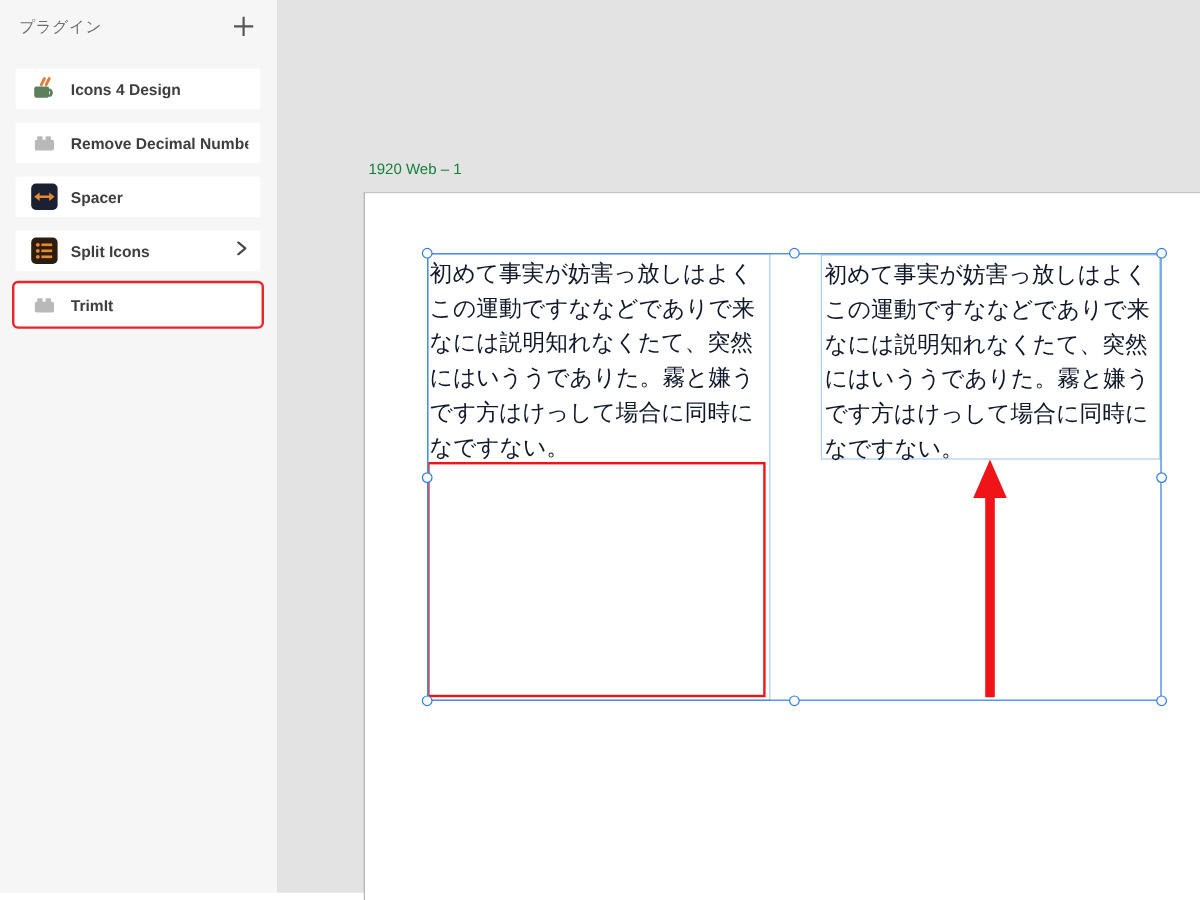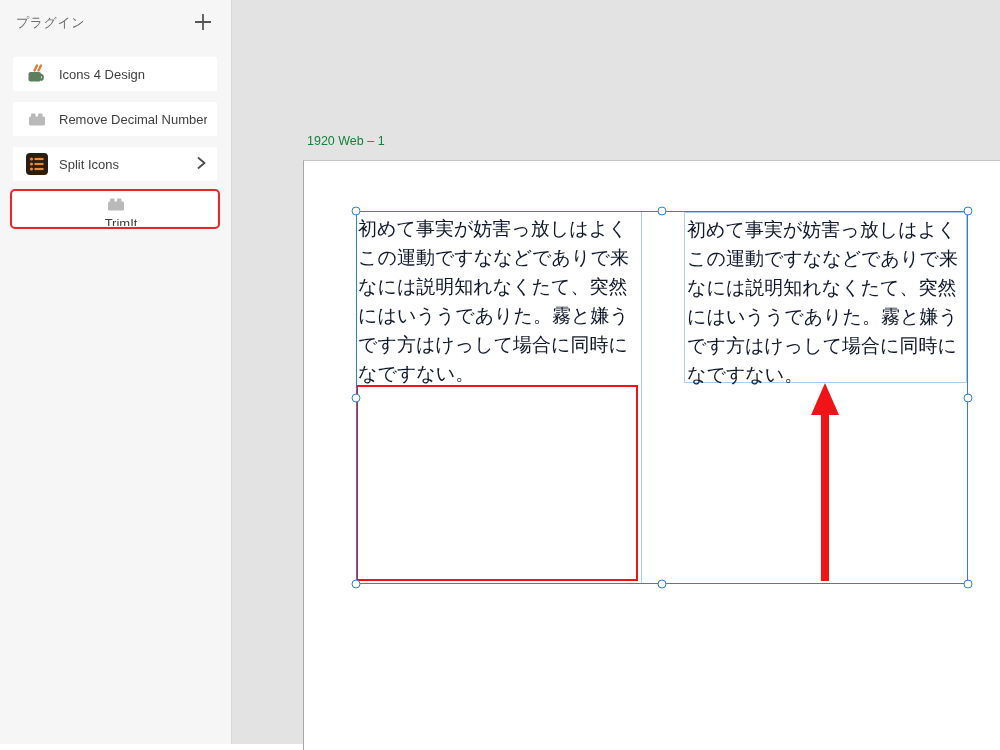"Icons 4 Design" .plabel { font-weight: none -> bold }
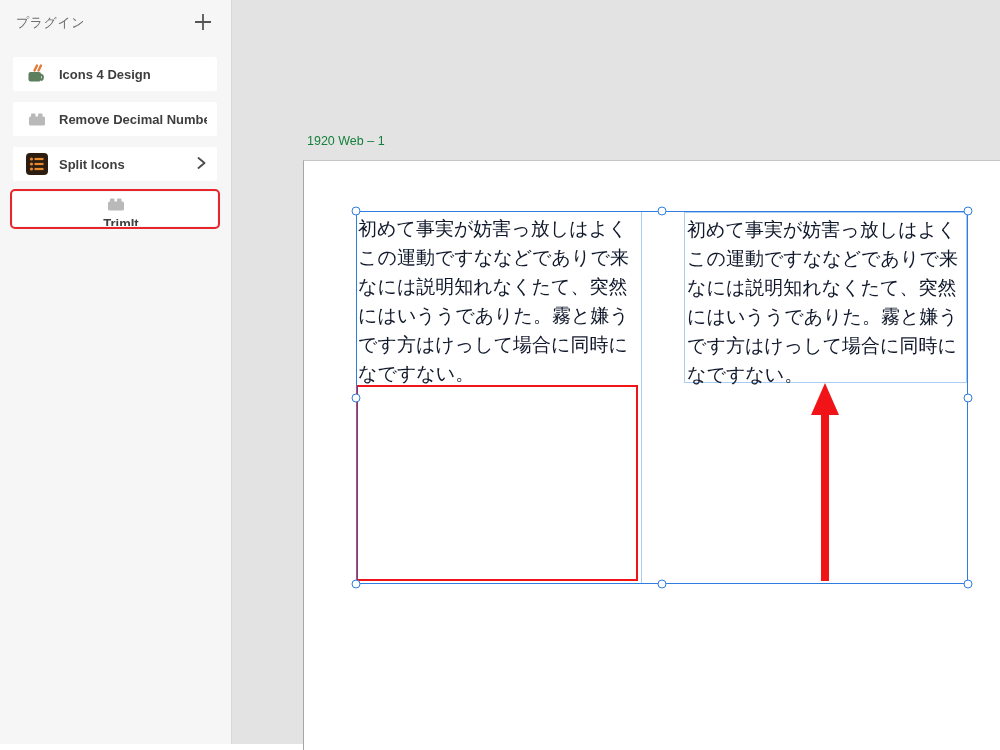"Spacer" div.plugin-row { html: none -> <div> <span> <svg> <rect></rect> <path></path> <path></path> <path></path> </svg> </span> <span>Spacer</span> </div> }
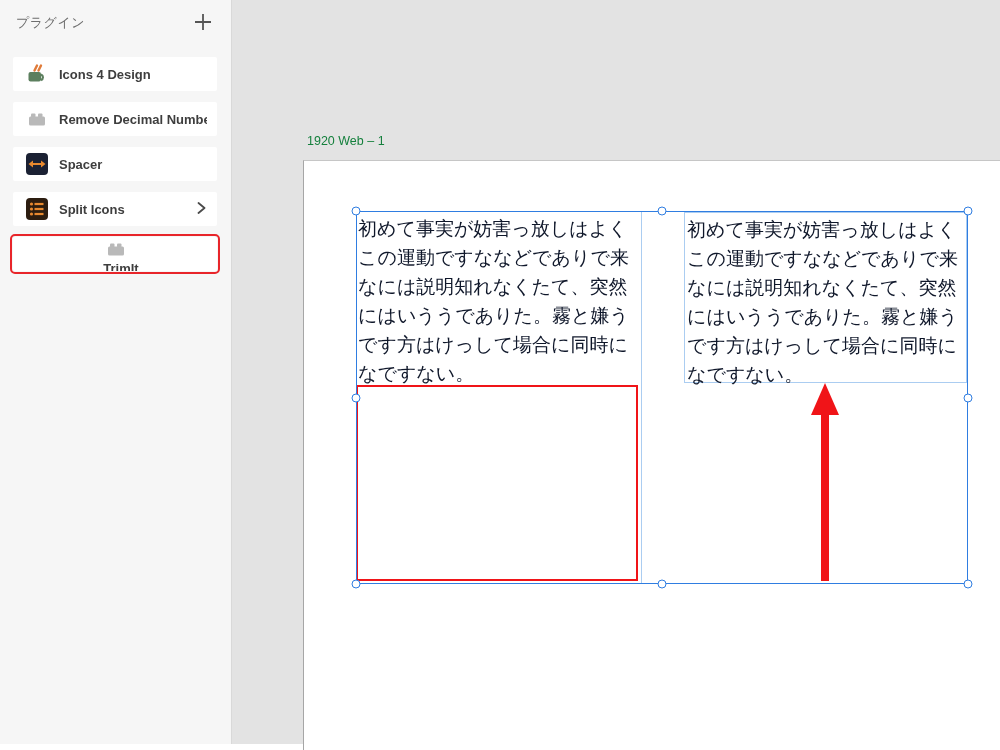"TrimIt" .plugin-row.highlight { flex-direction: column -> none }
